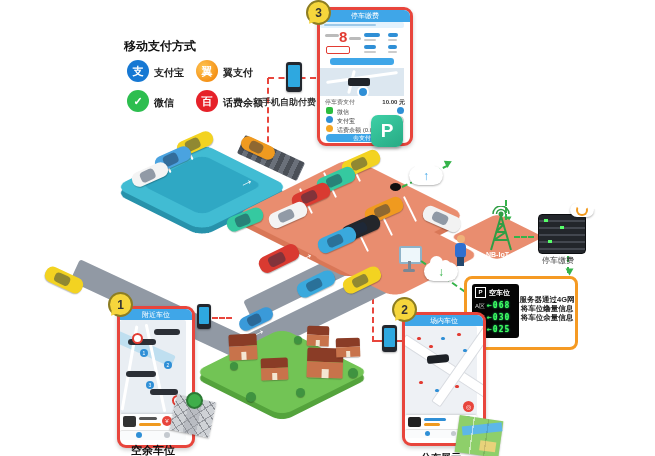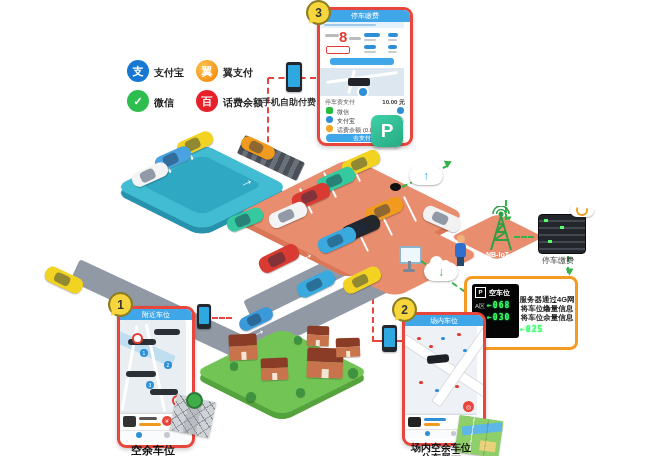"移动支付方式" div.abs { html: none -> <div>移动支付方式</div> }
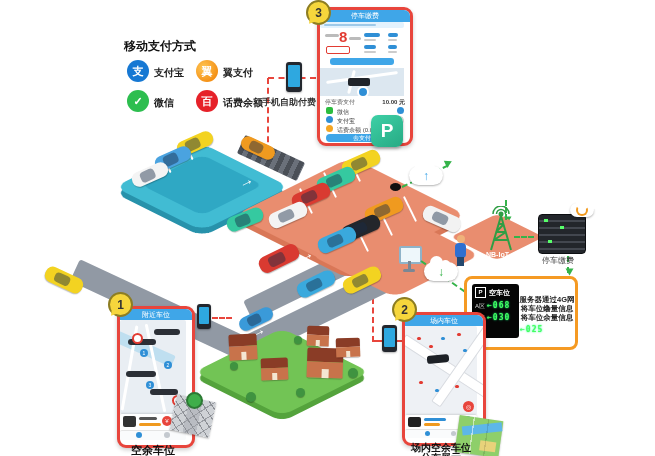"←025" div.abs { margin-left: 33px -> none }
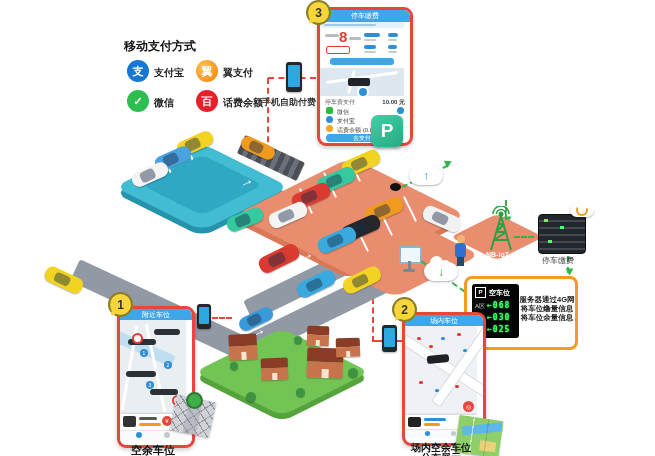"场内空余车位" div.abs { html: <div>场内空余车位</div> -> none }
